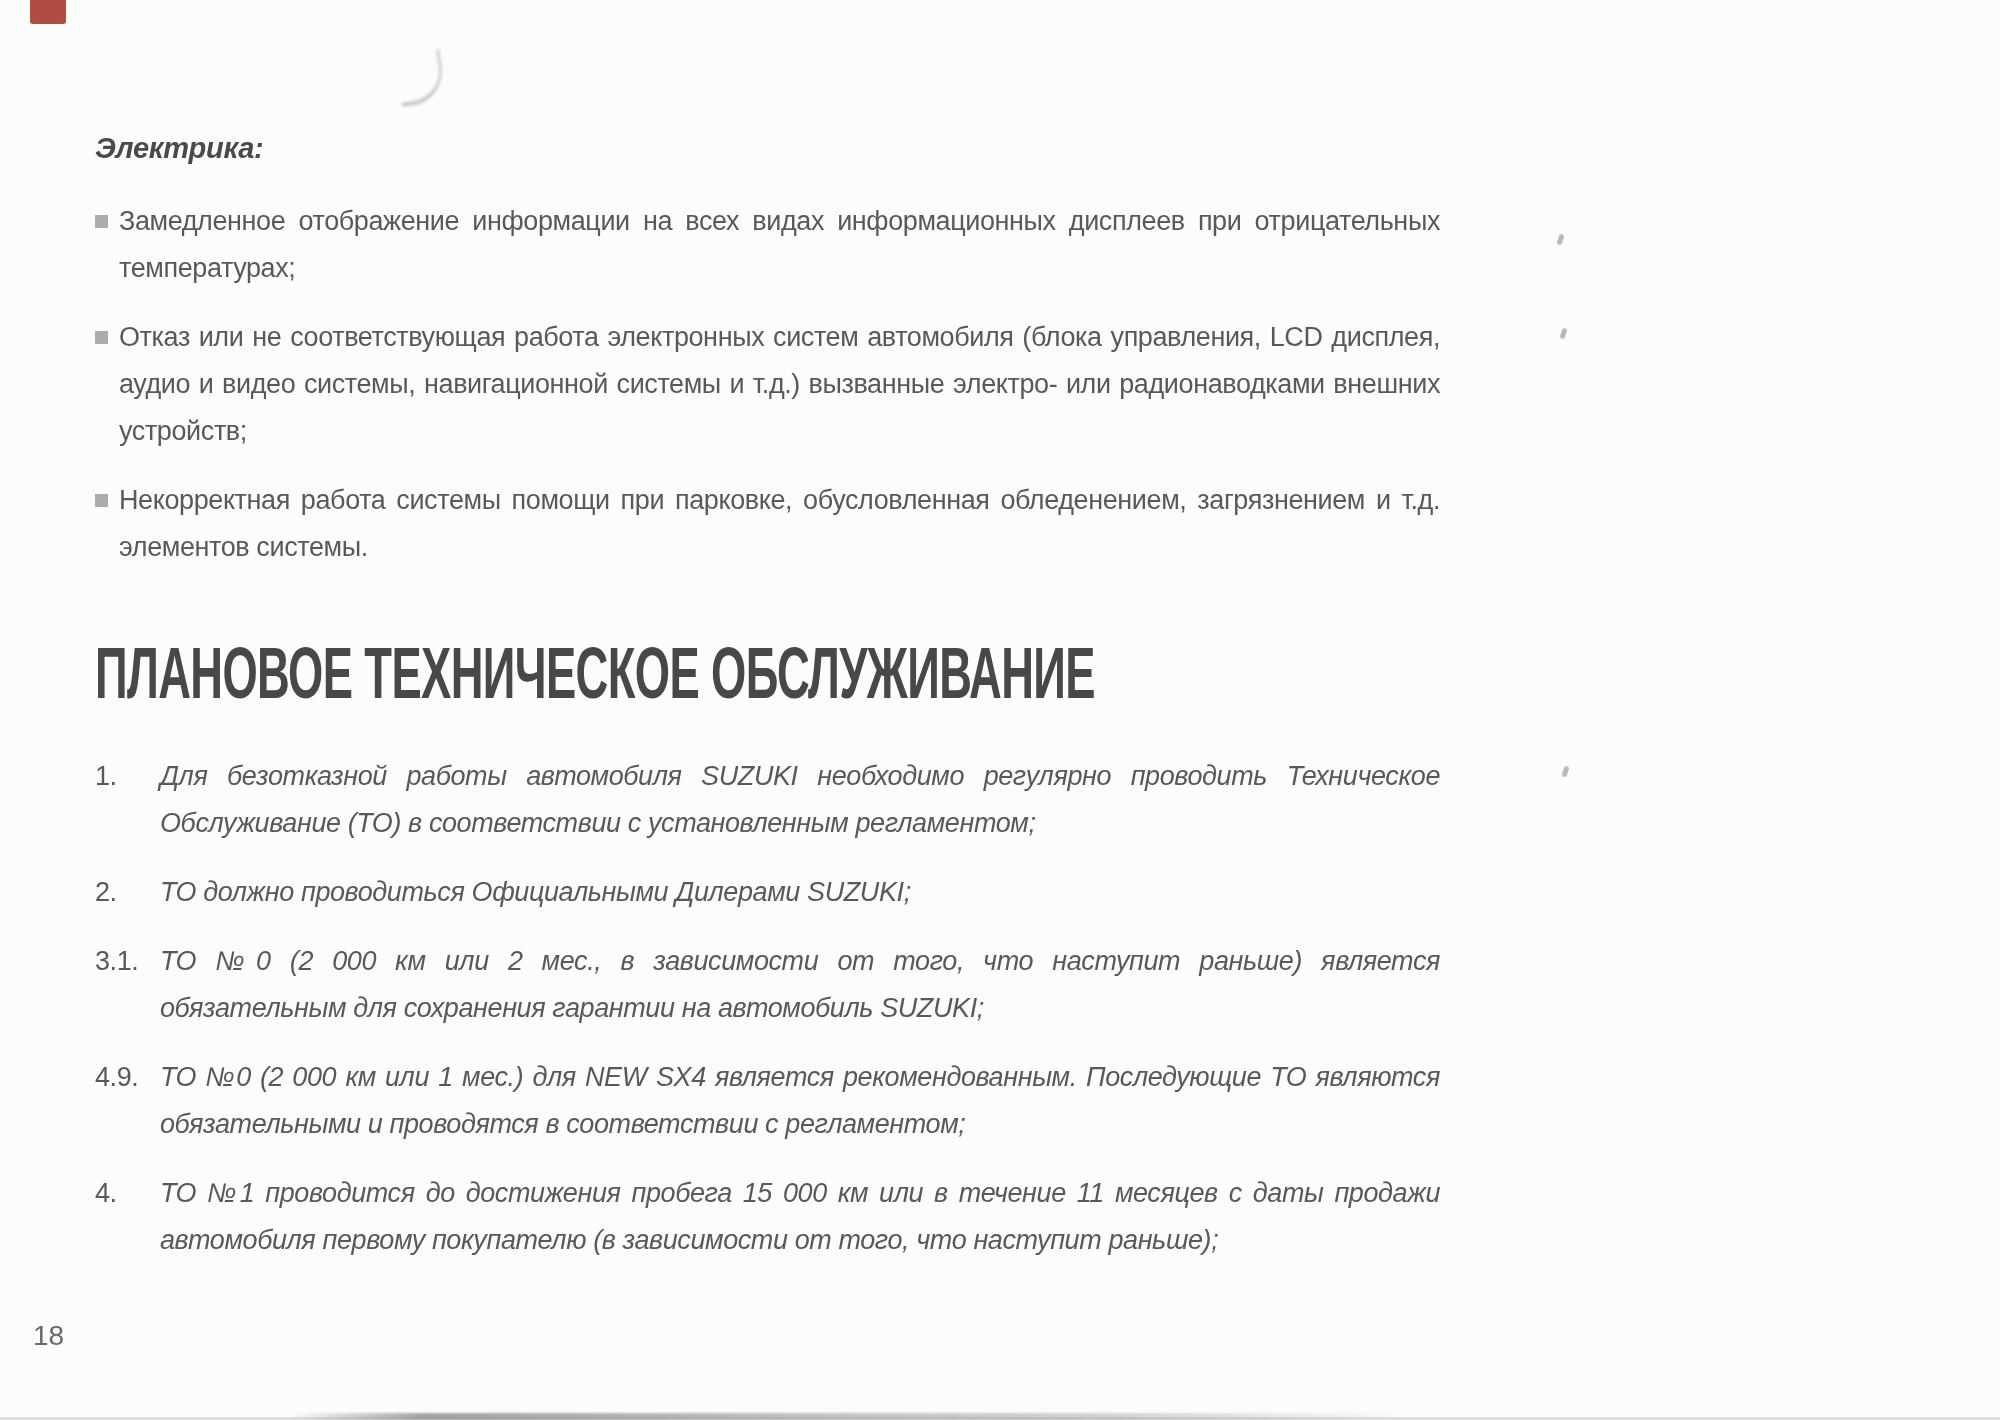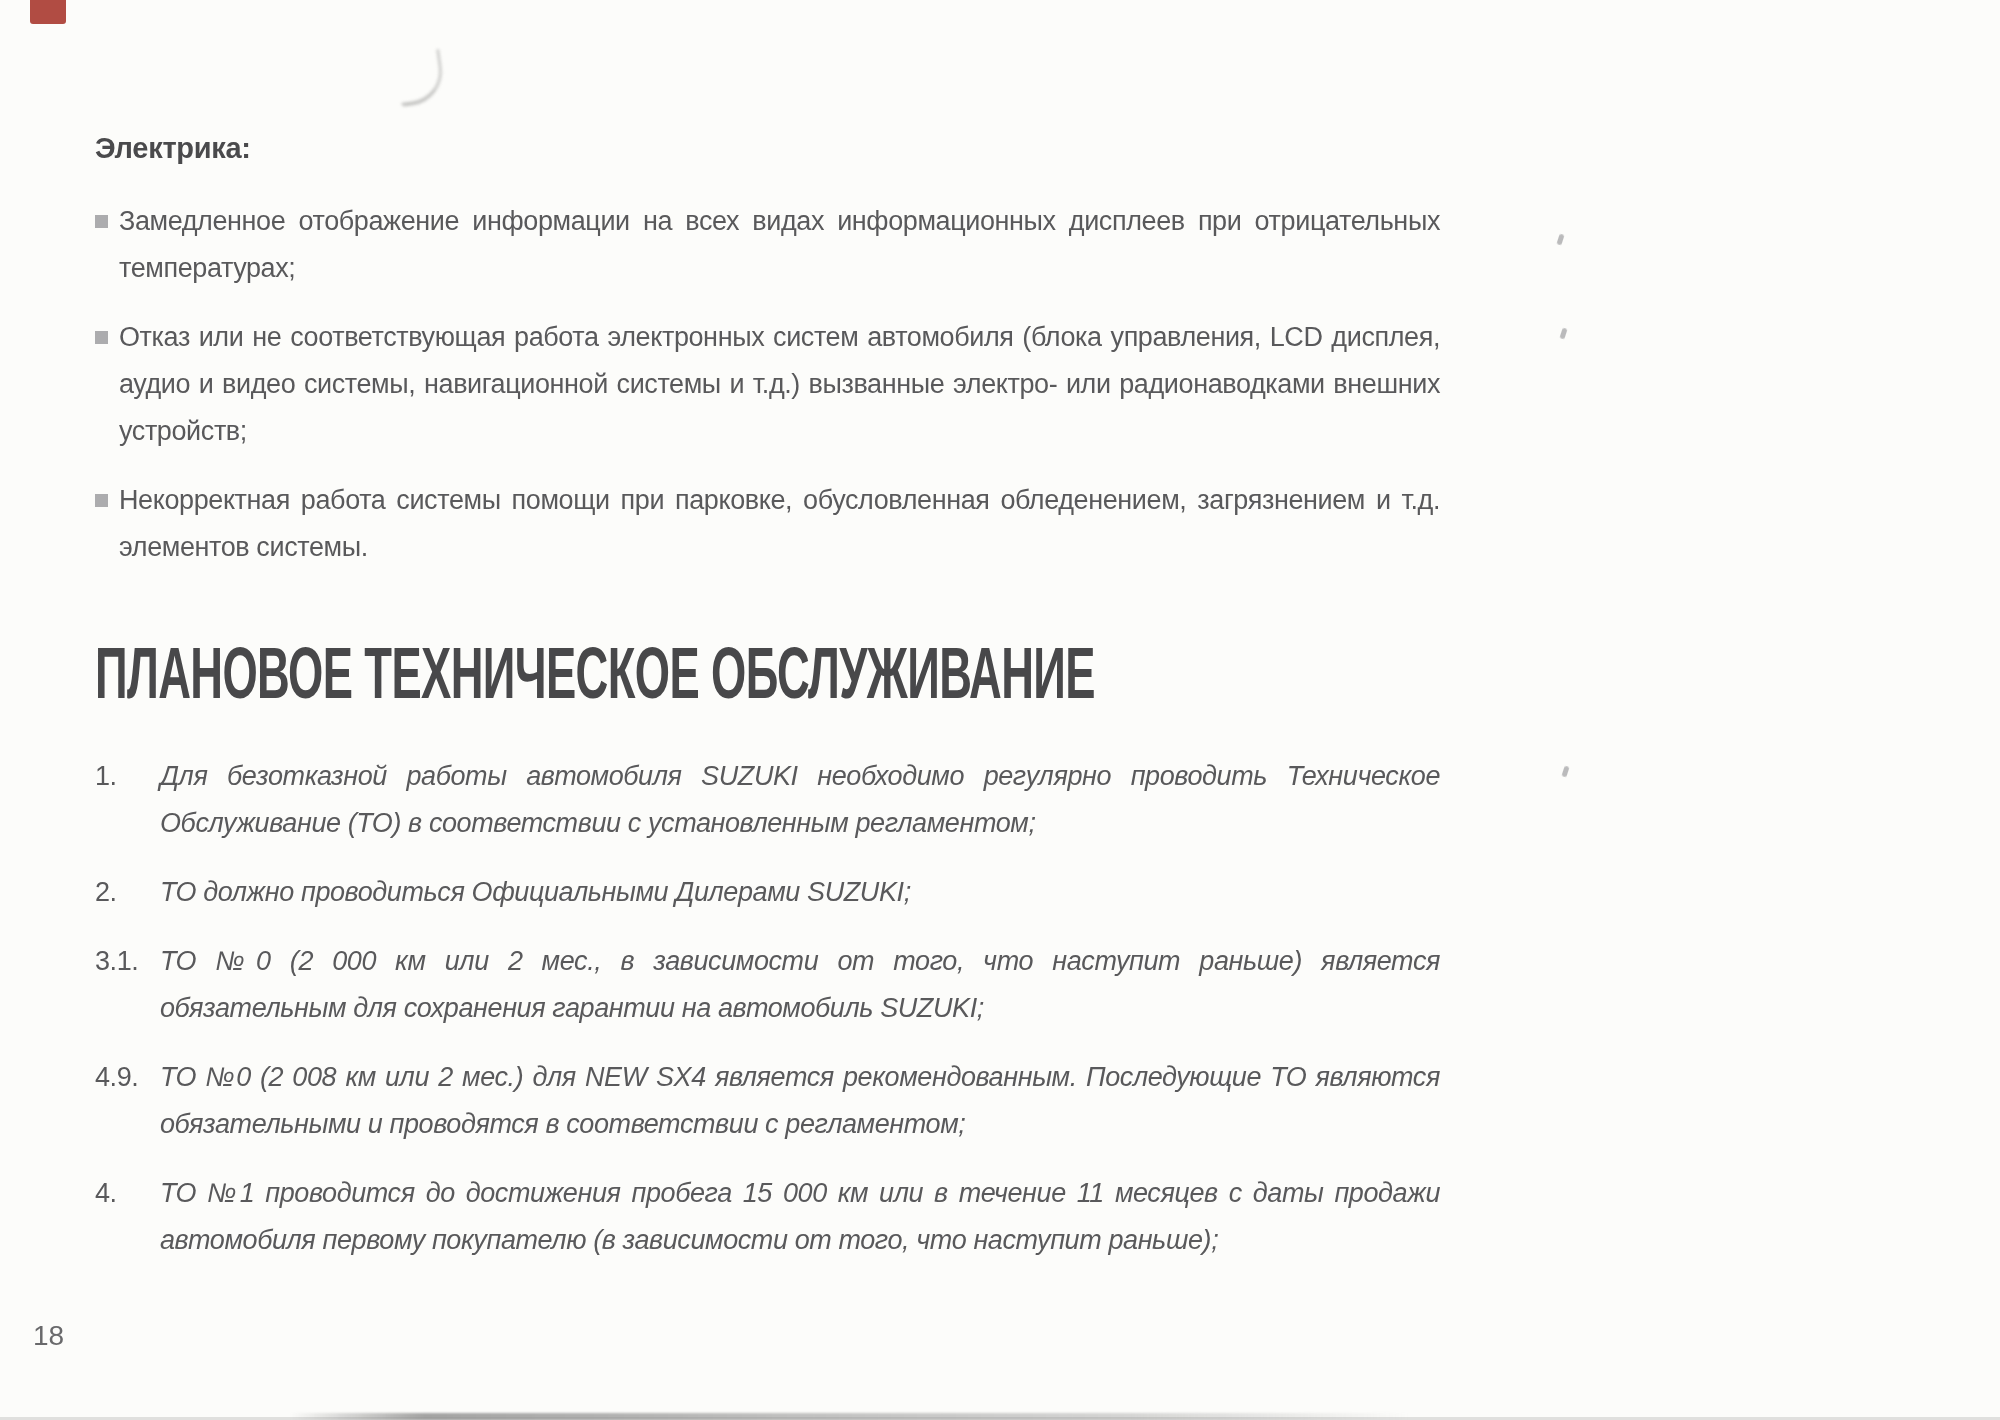"Электрика:" .sub-heading { font-style: none -> italic }
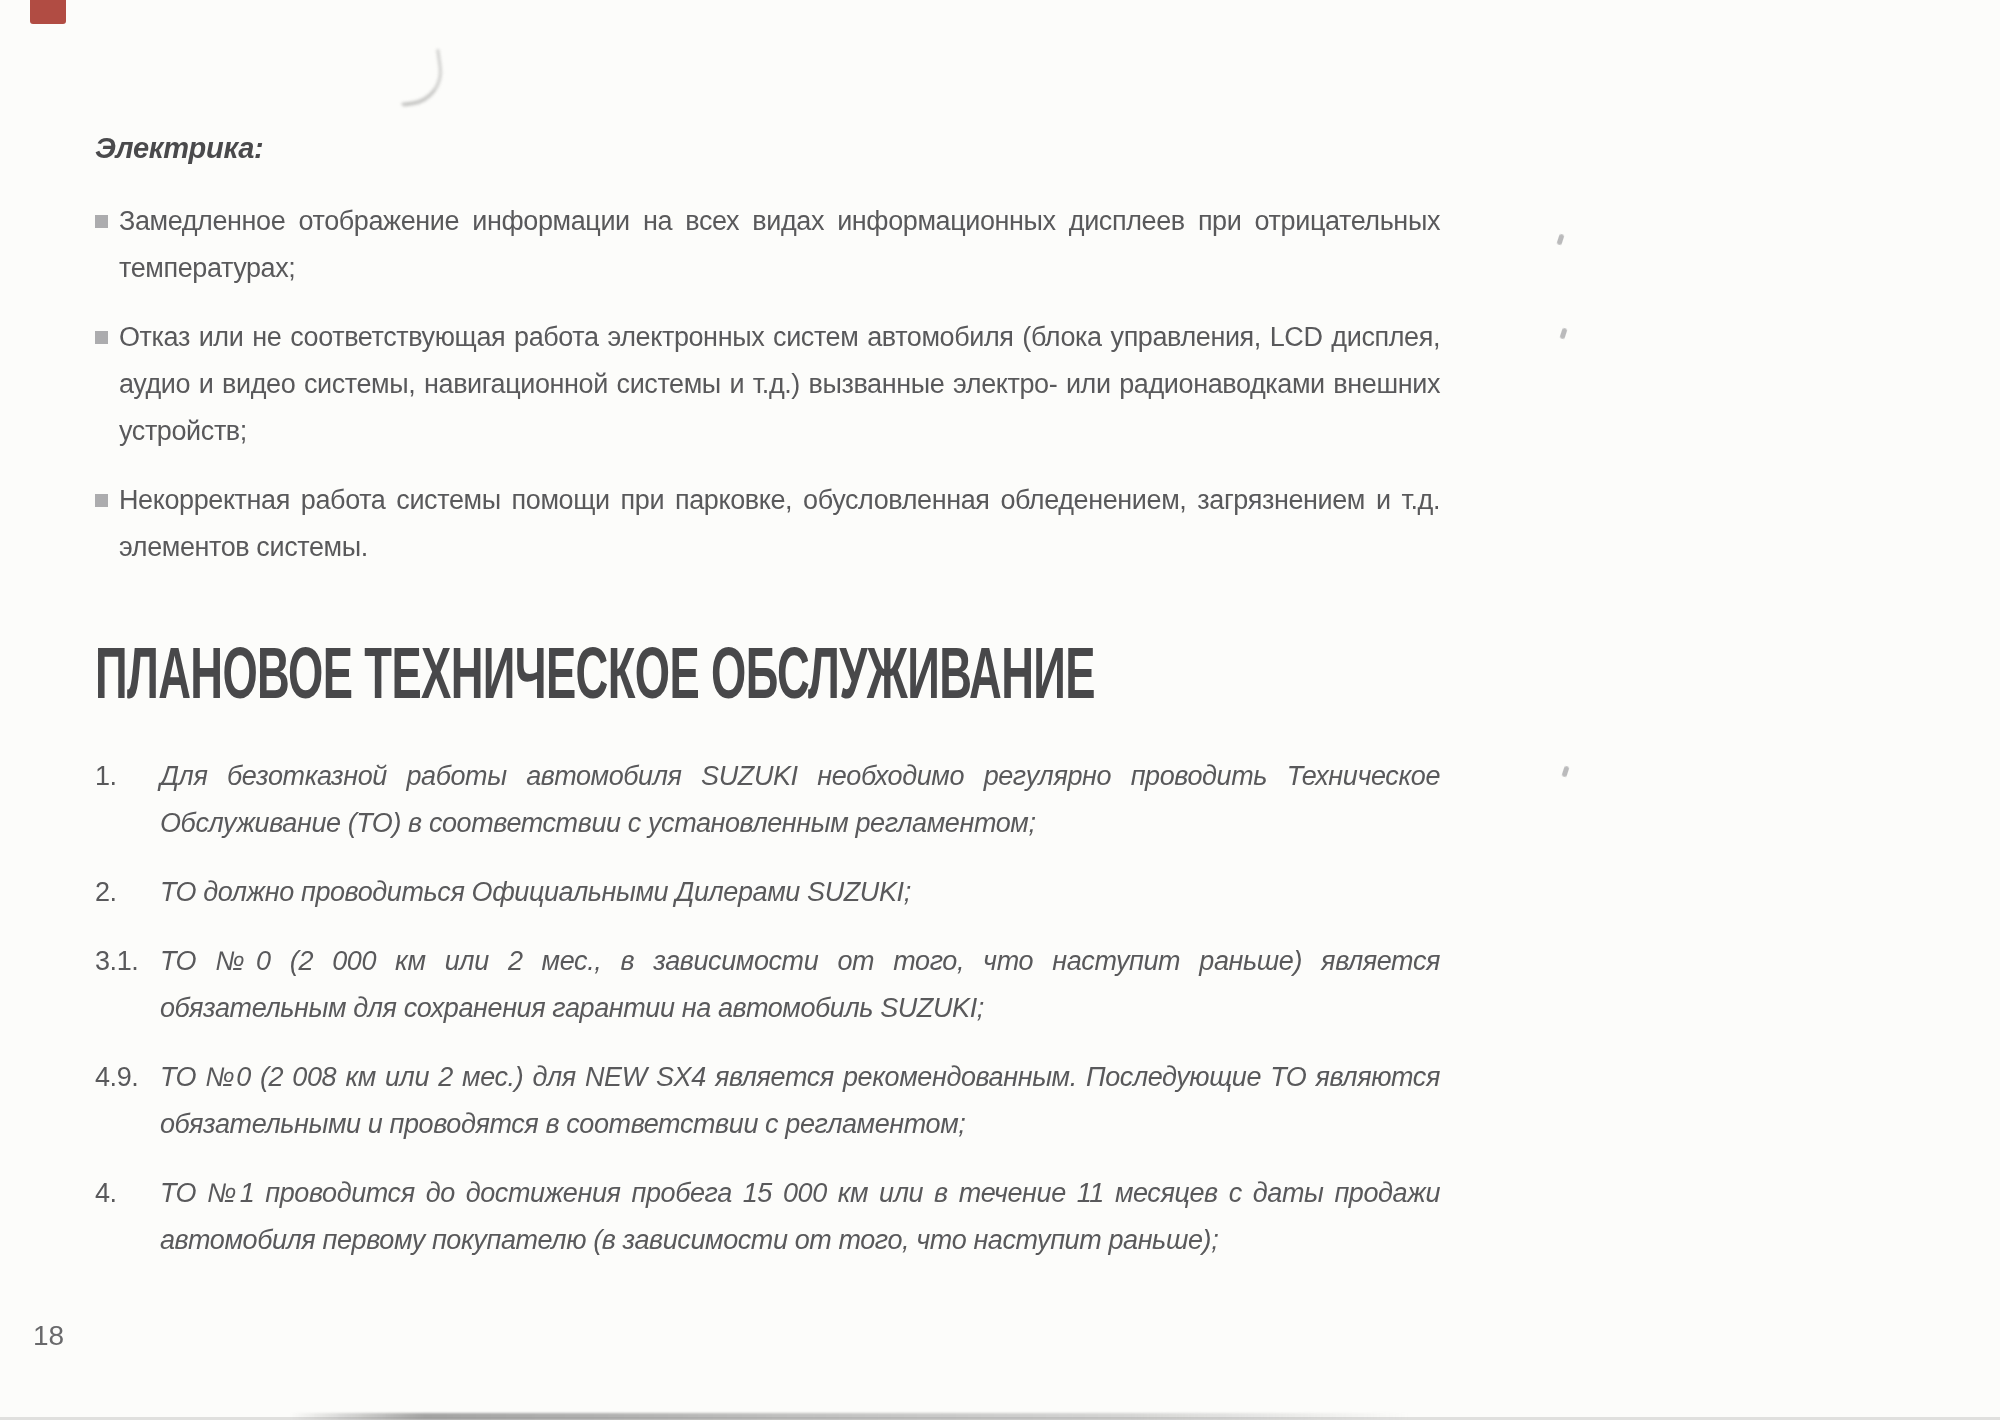"ТО №0 (2 008 км" span.item-text { text: 2 008 км или 2 -> 2 000 км или 1 }
